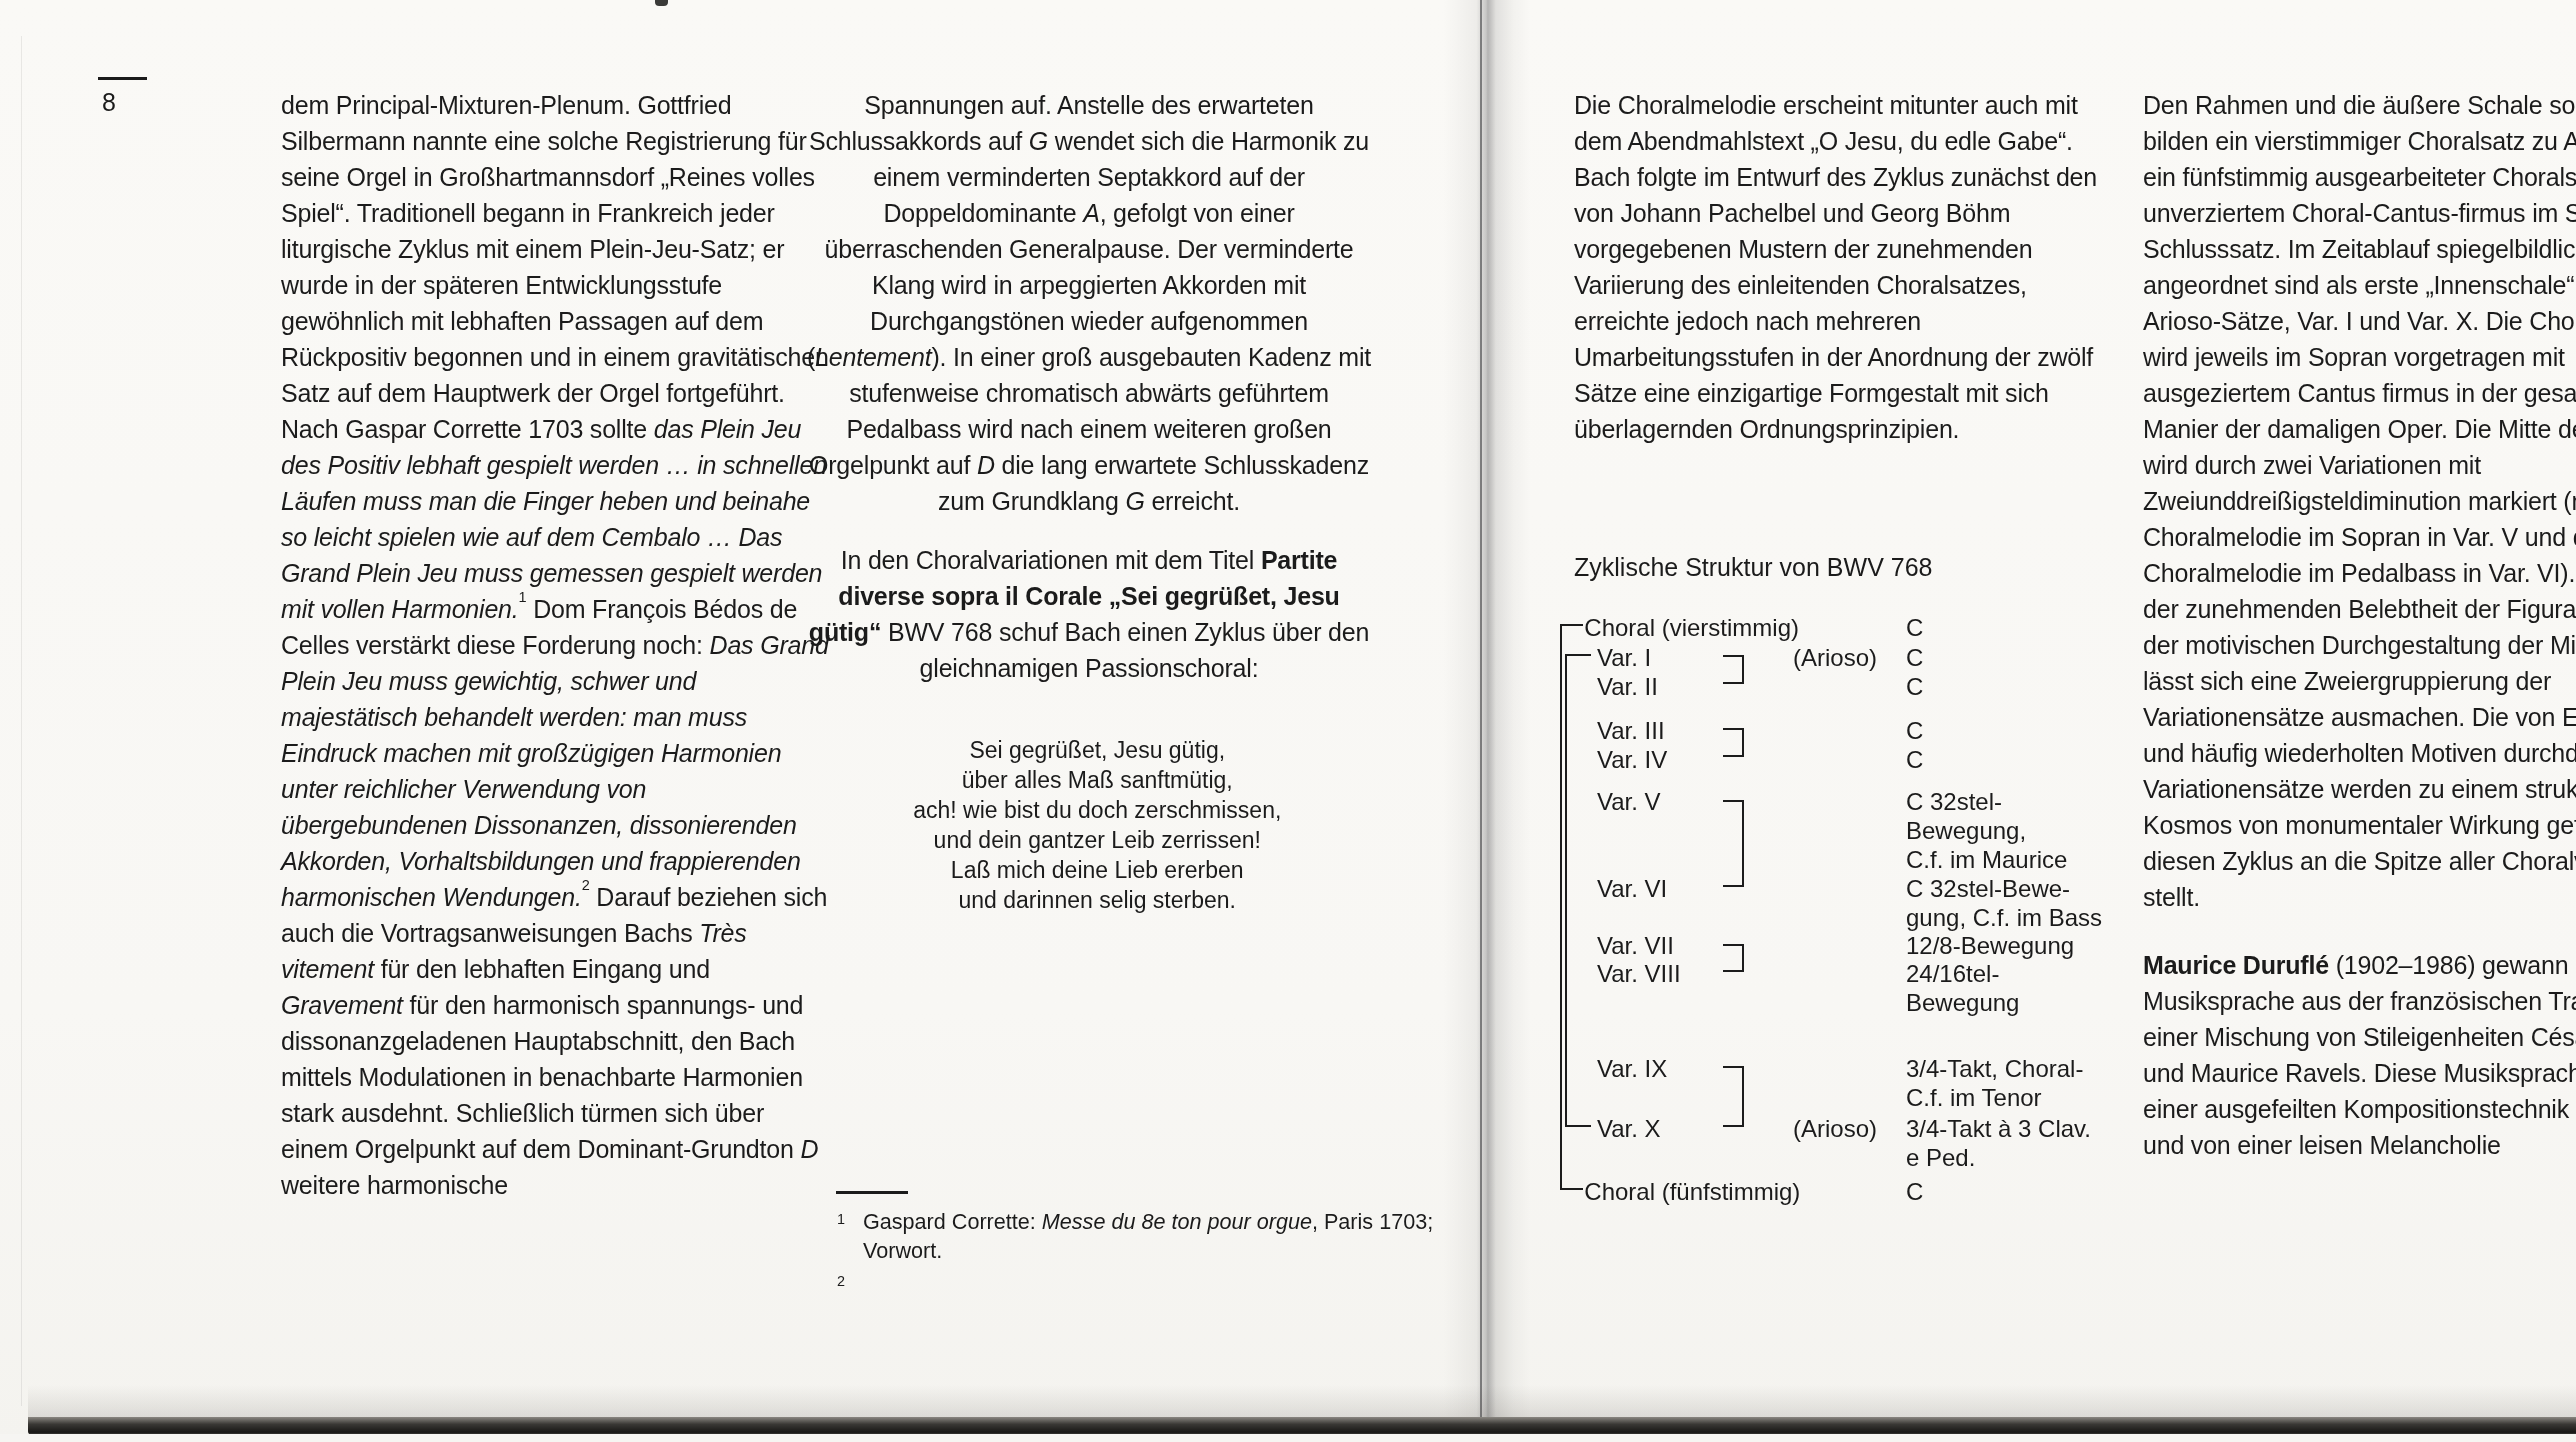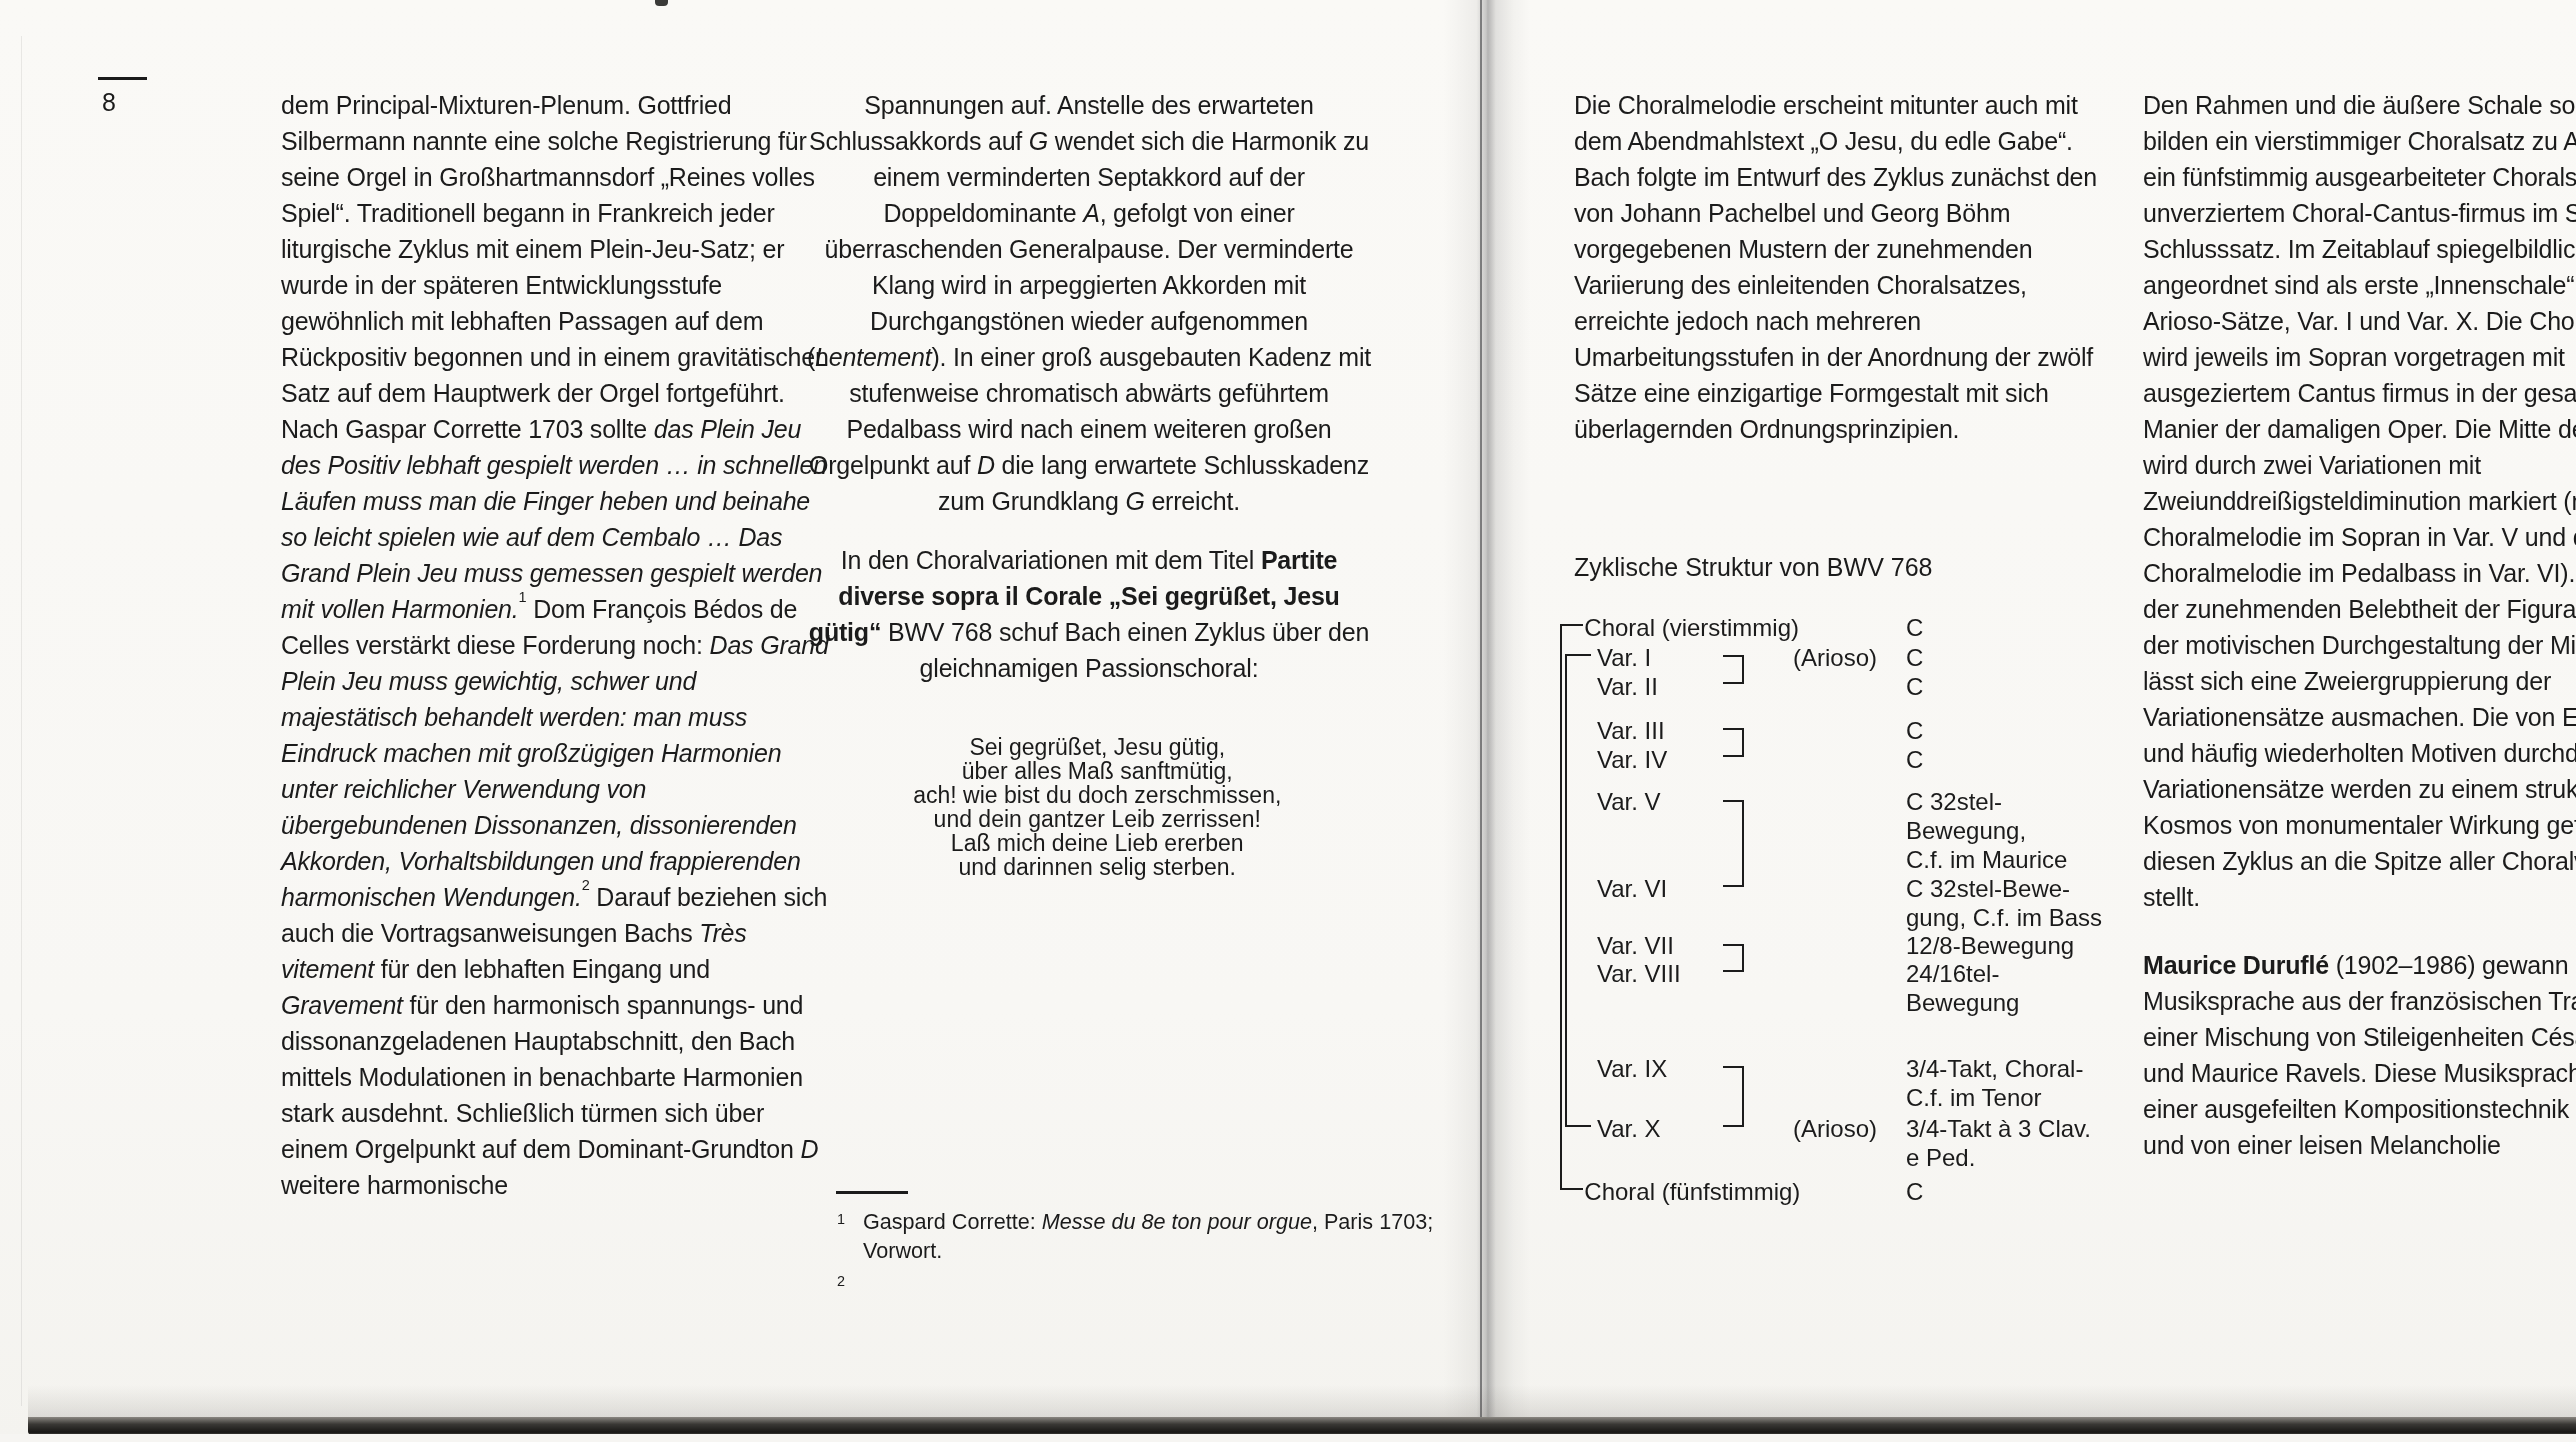"Sei gegrüßet, Jesu gütig," .verse { line-height: 24px -> 30px }
